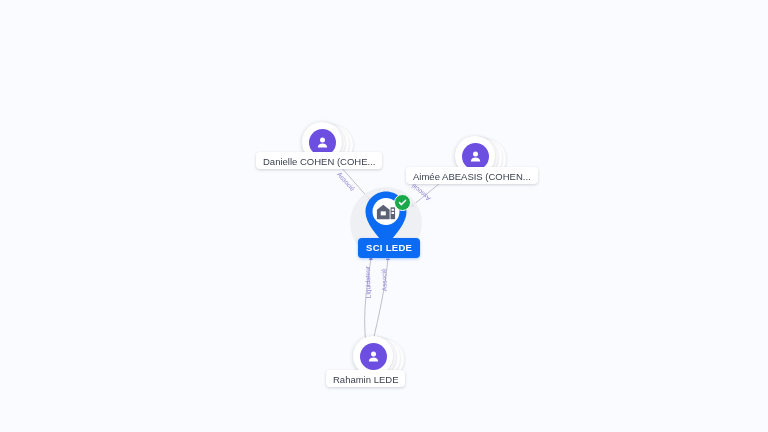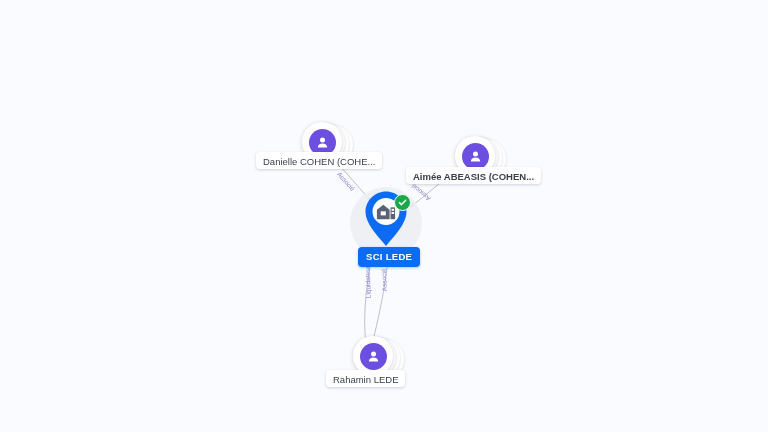"Aimée ABEASIS (COHEN..." div.node-label { font-weight: bold -> none }
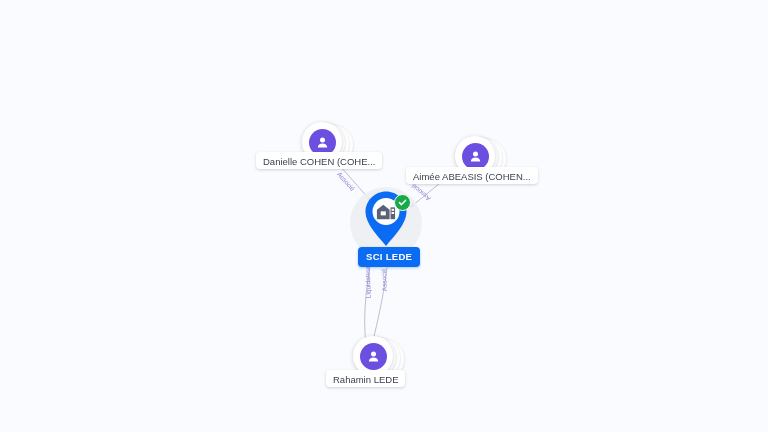"SCI LEDE" div.company-badge { top: 247px -> 238px }
